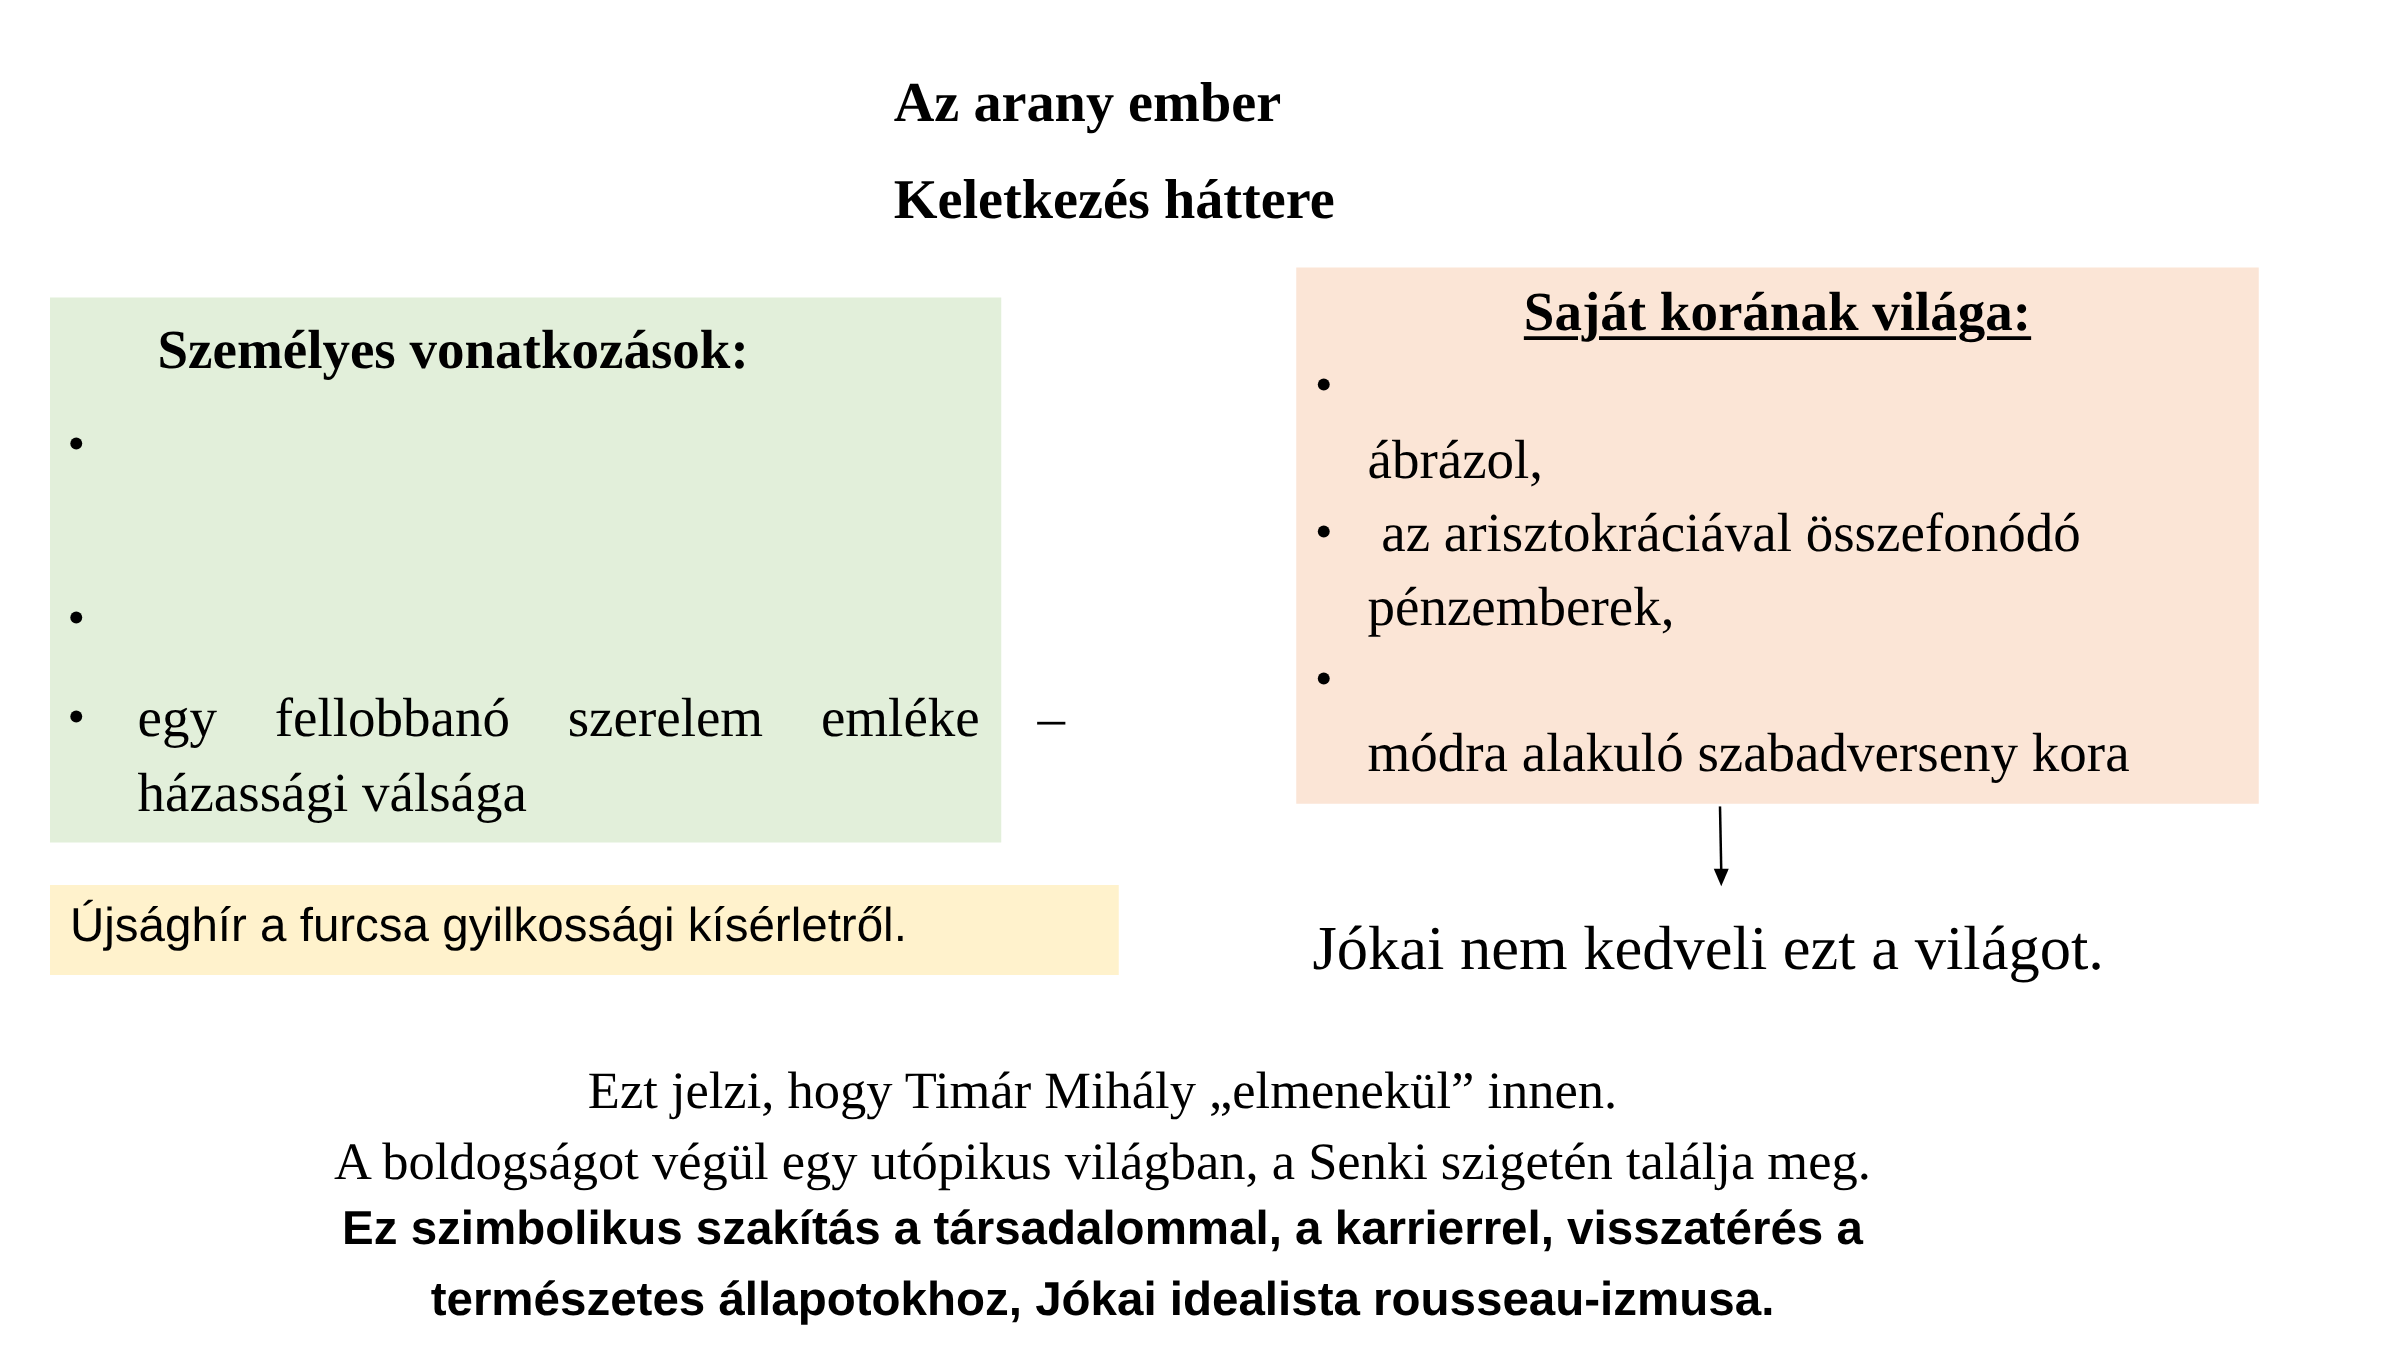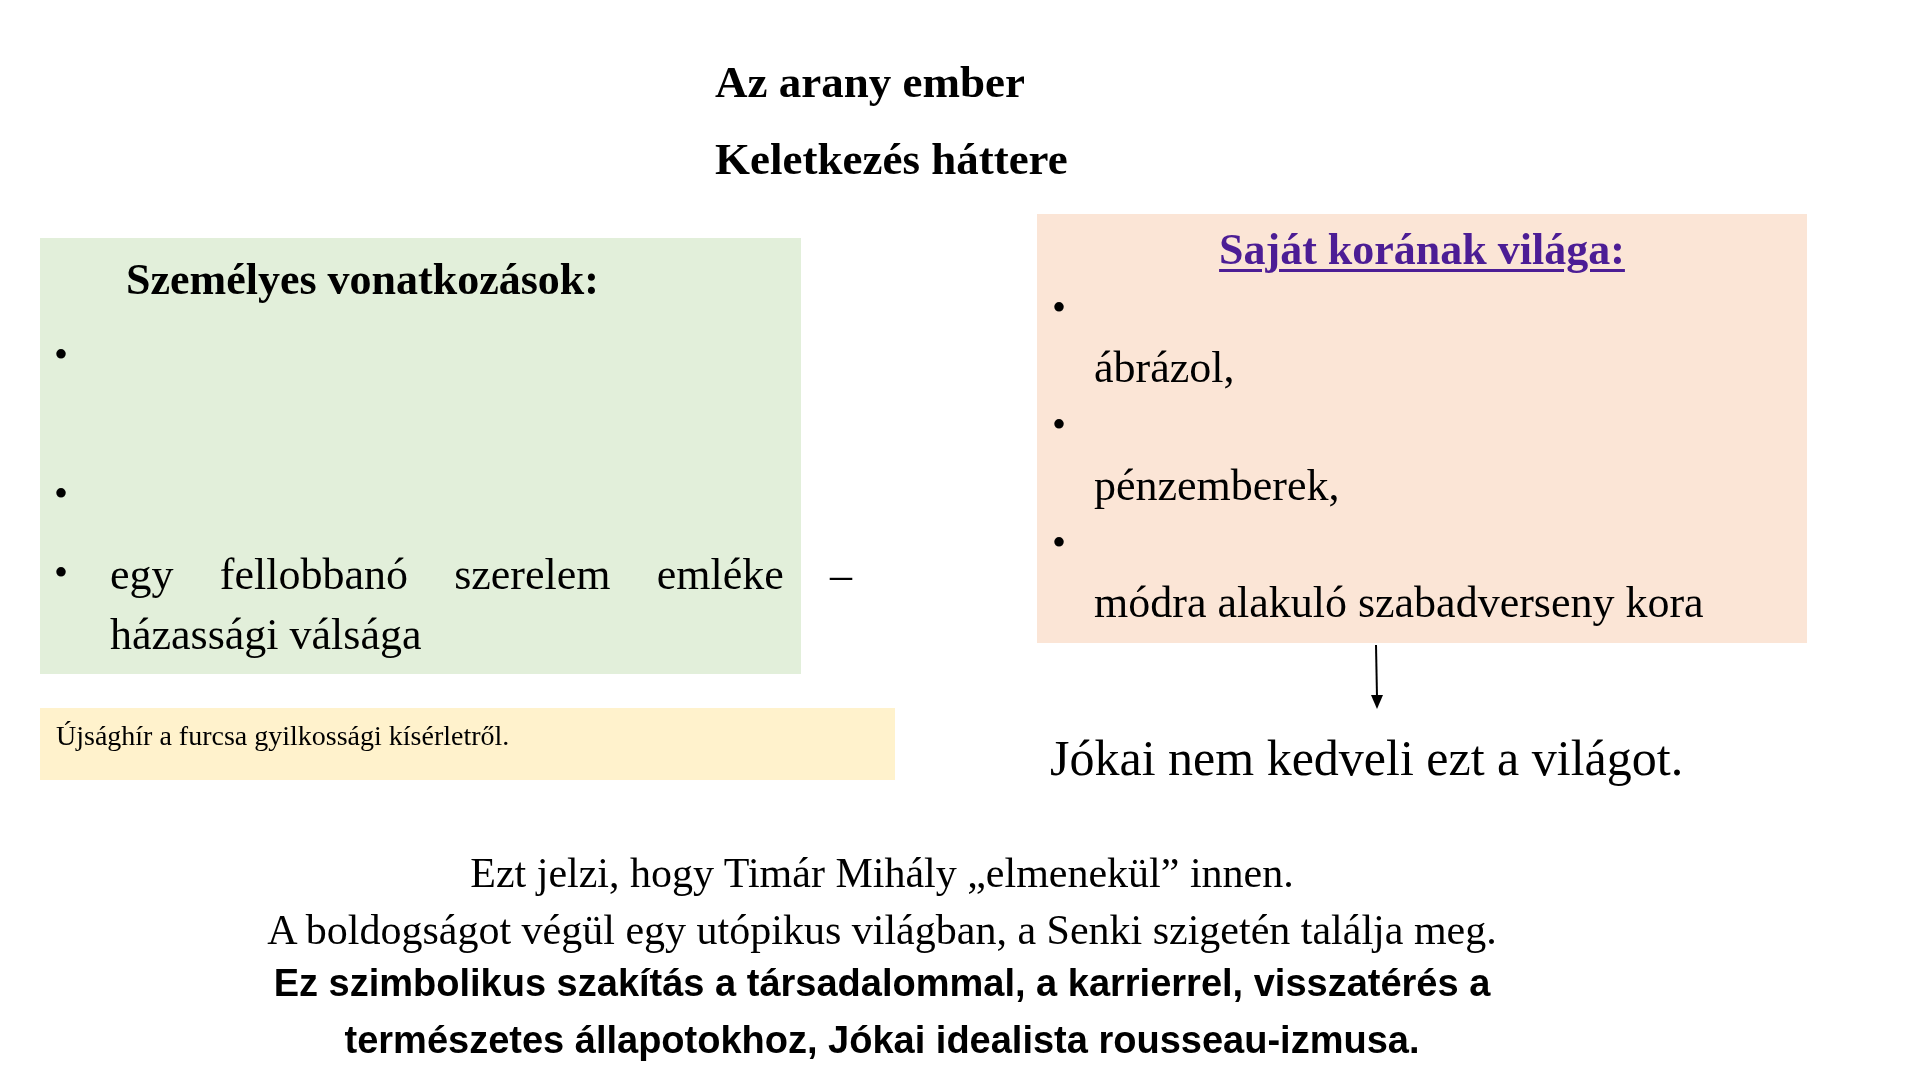"Saját korának világa:" #pink-head { color: #4c1d95 -> #000000 }
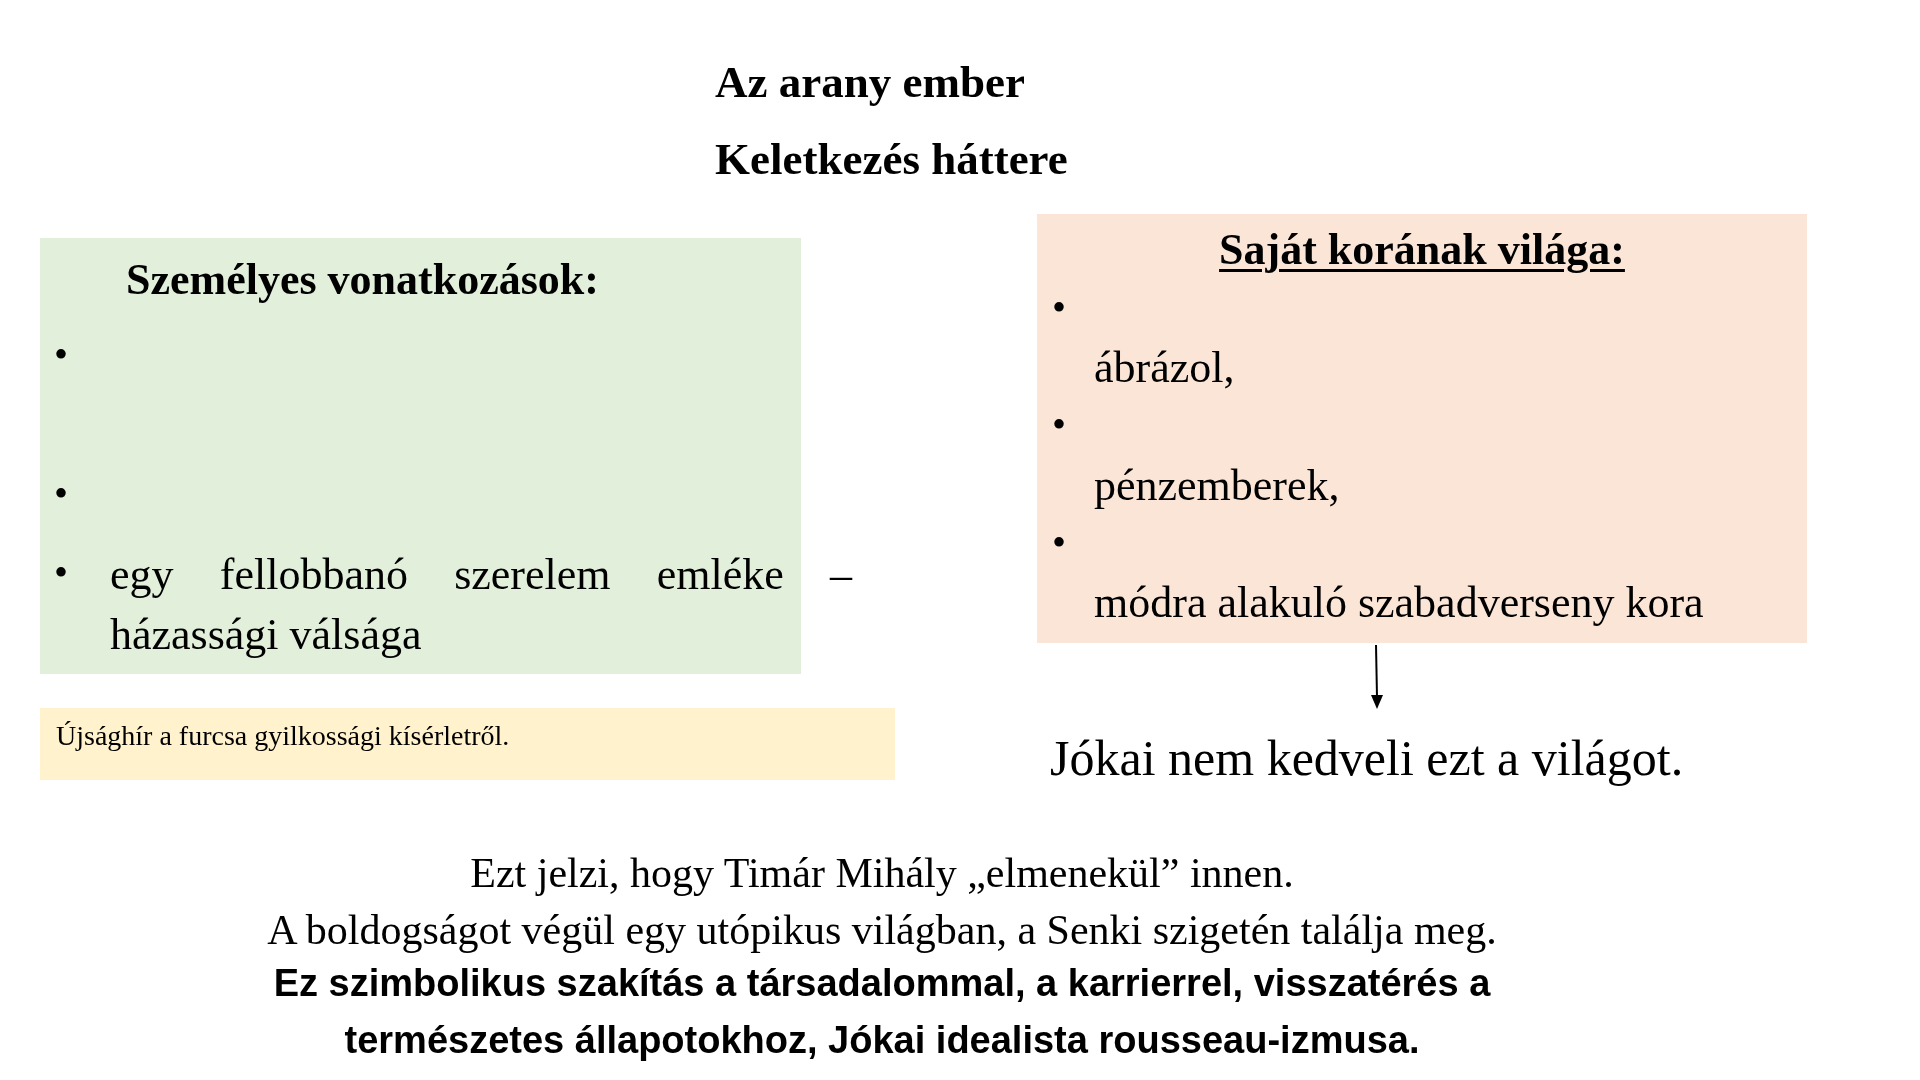"az arisztokráciával összefonódó" div.lline { html: none -> <div> az arisztokráciával összefonódó</div> }
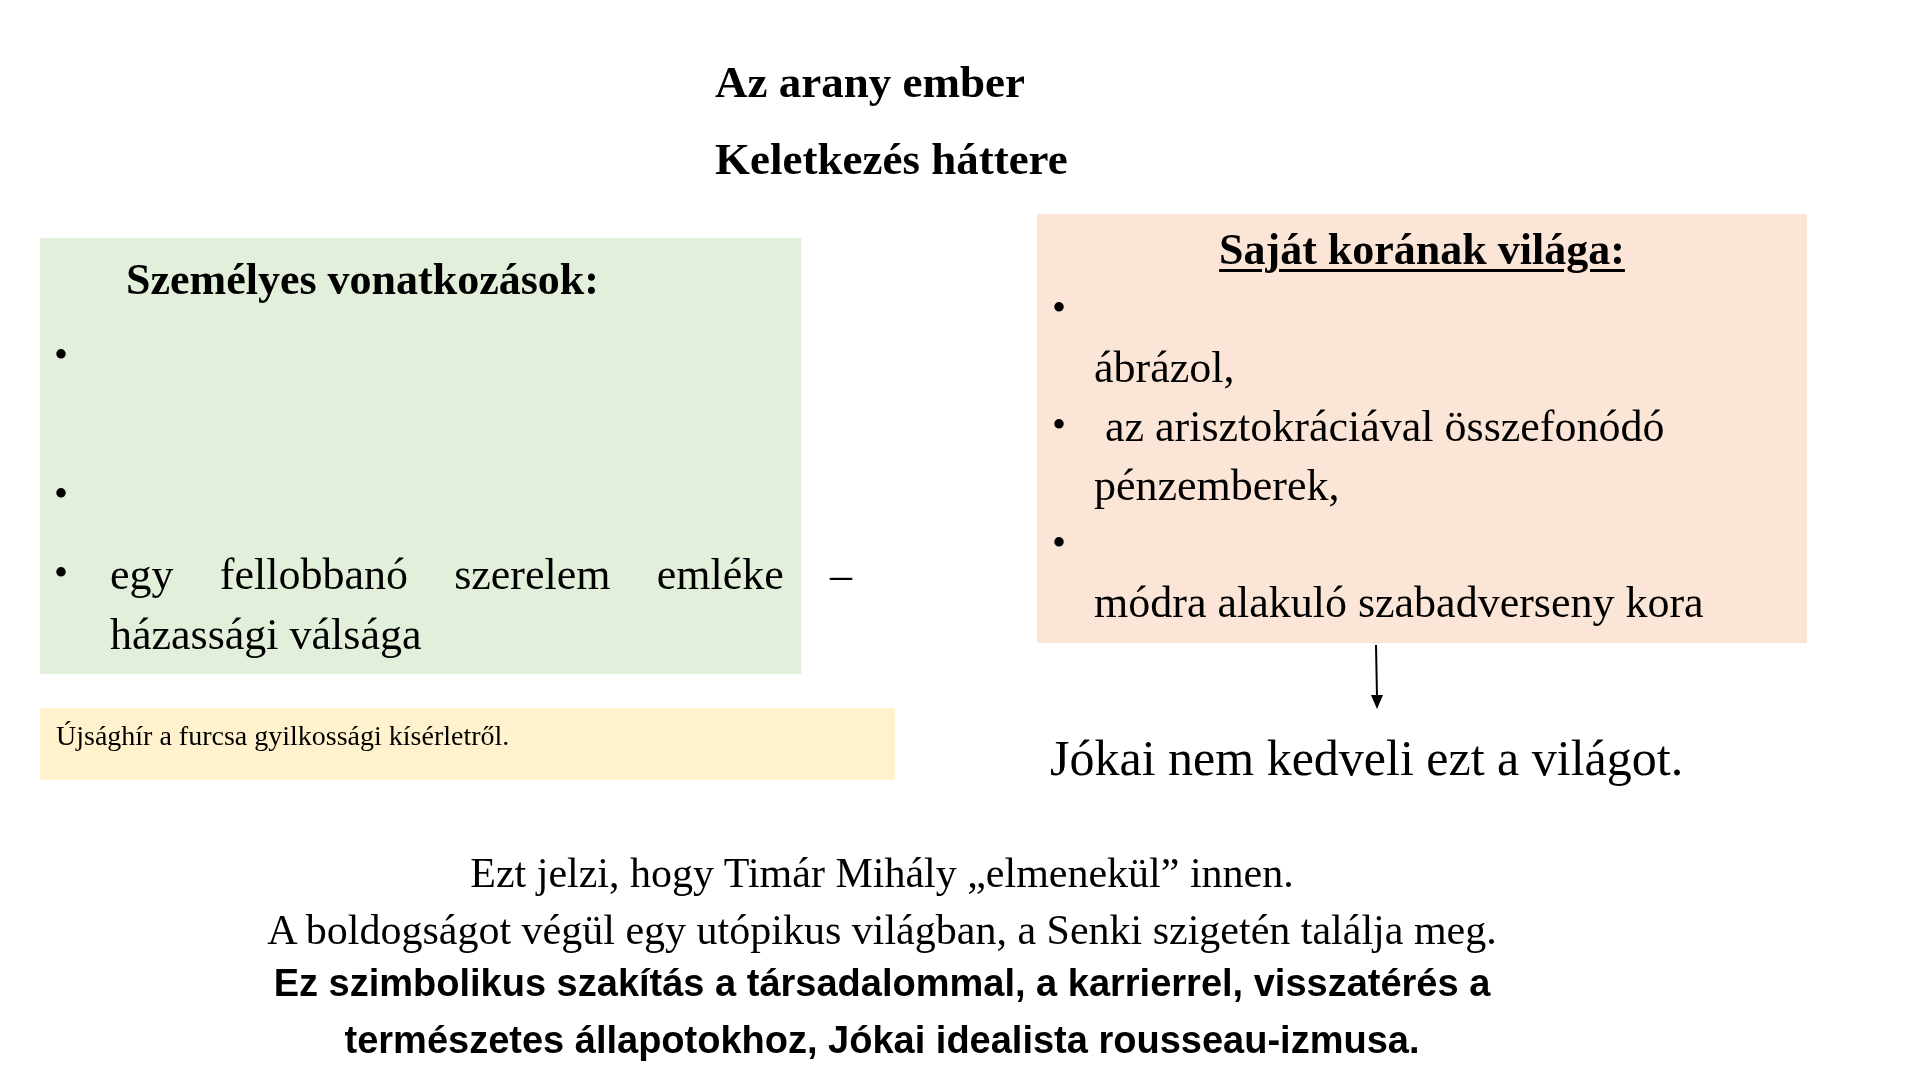"Újsághír a furcsa gyilkossági" #yellow-text { font-family: Liberation Serif, serif -> Liberation Sans, sans-serif; font-size: 28px -> 38px }
